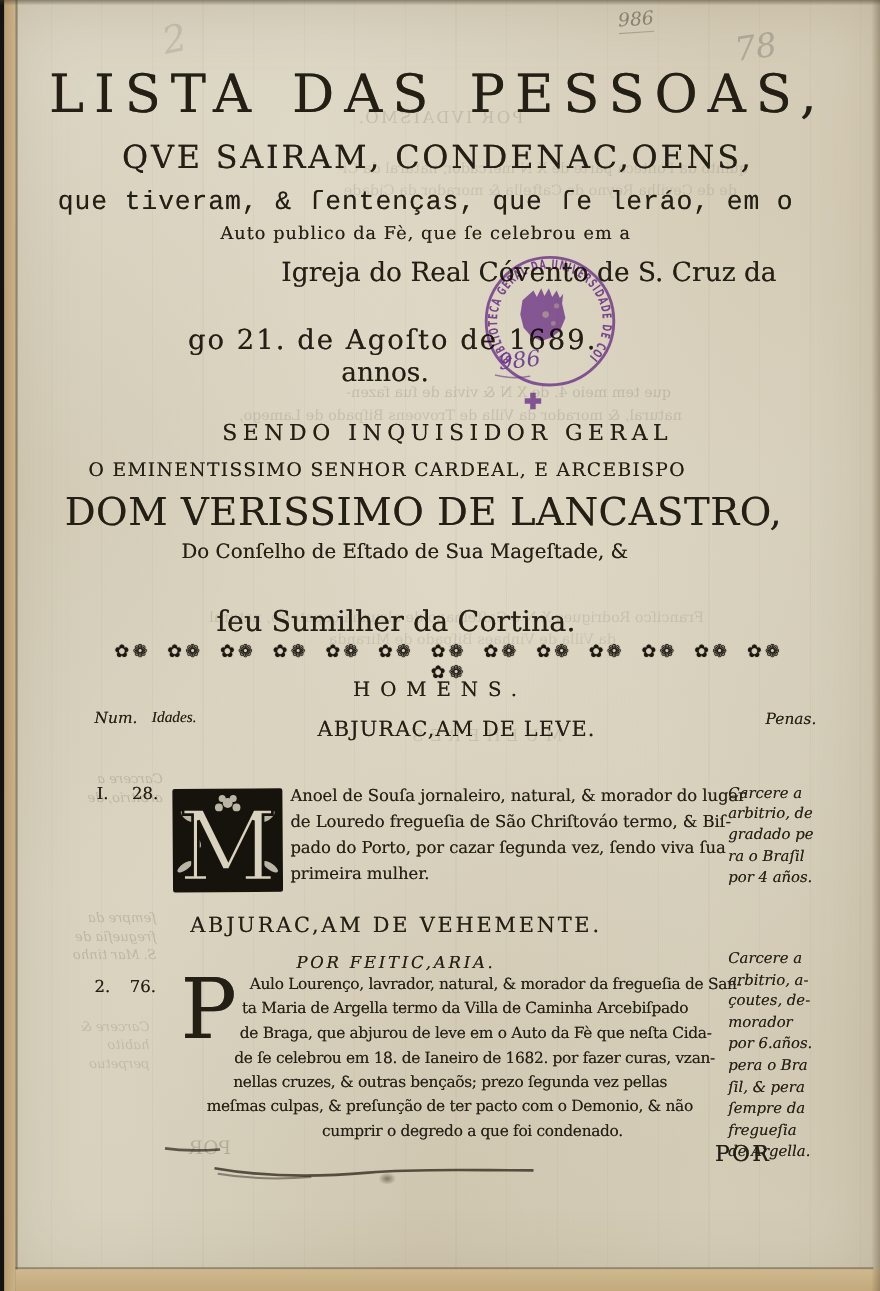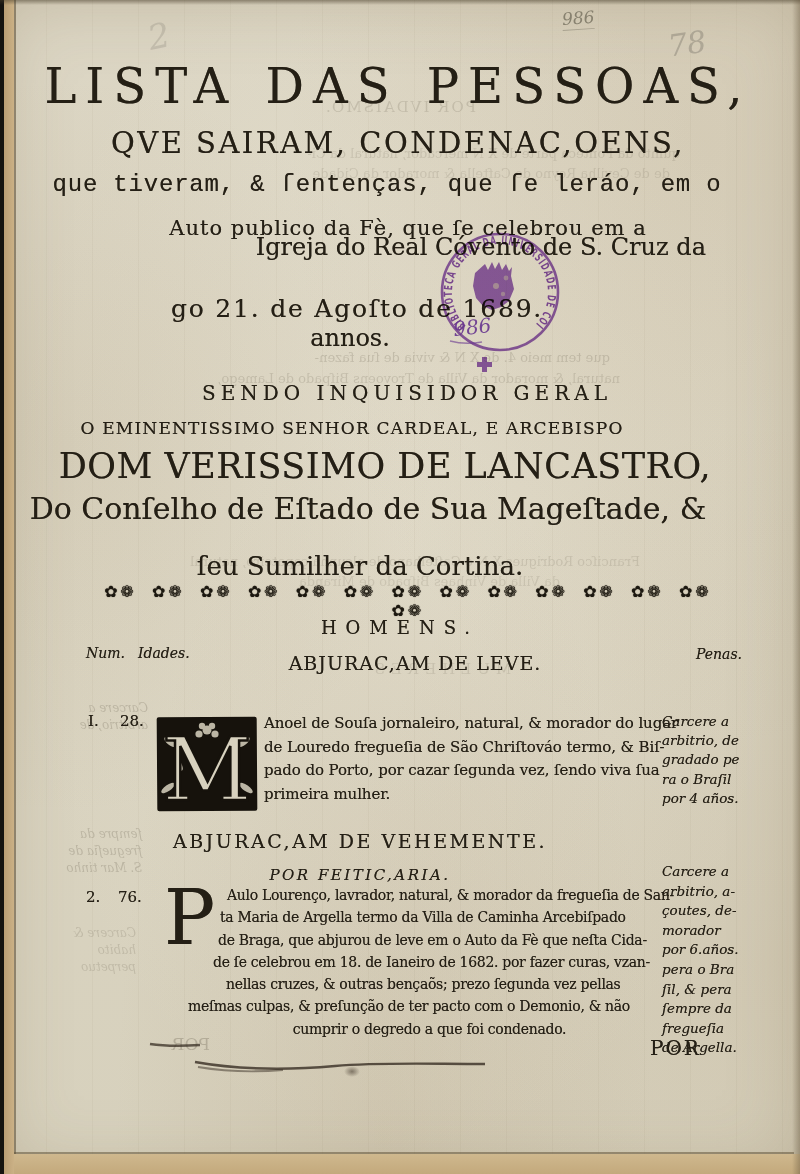"Auto publico da Fè, que" .tl4 { font-size: 21px -> 16px; padding-left: 21px -> none; top: 216px -> 202px }
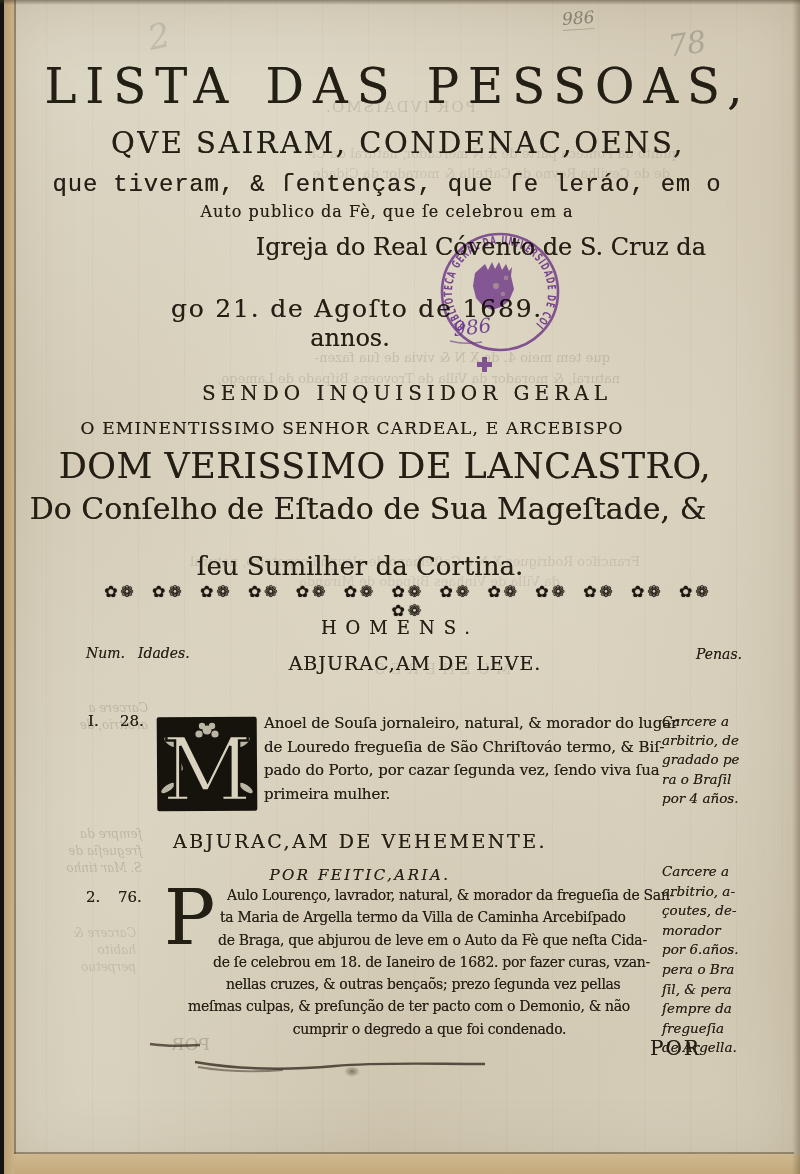"Do Conſelho de Eſtado de" .i4 { font-size: 30px -> 18px }
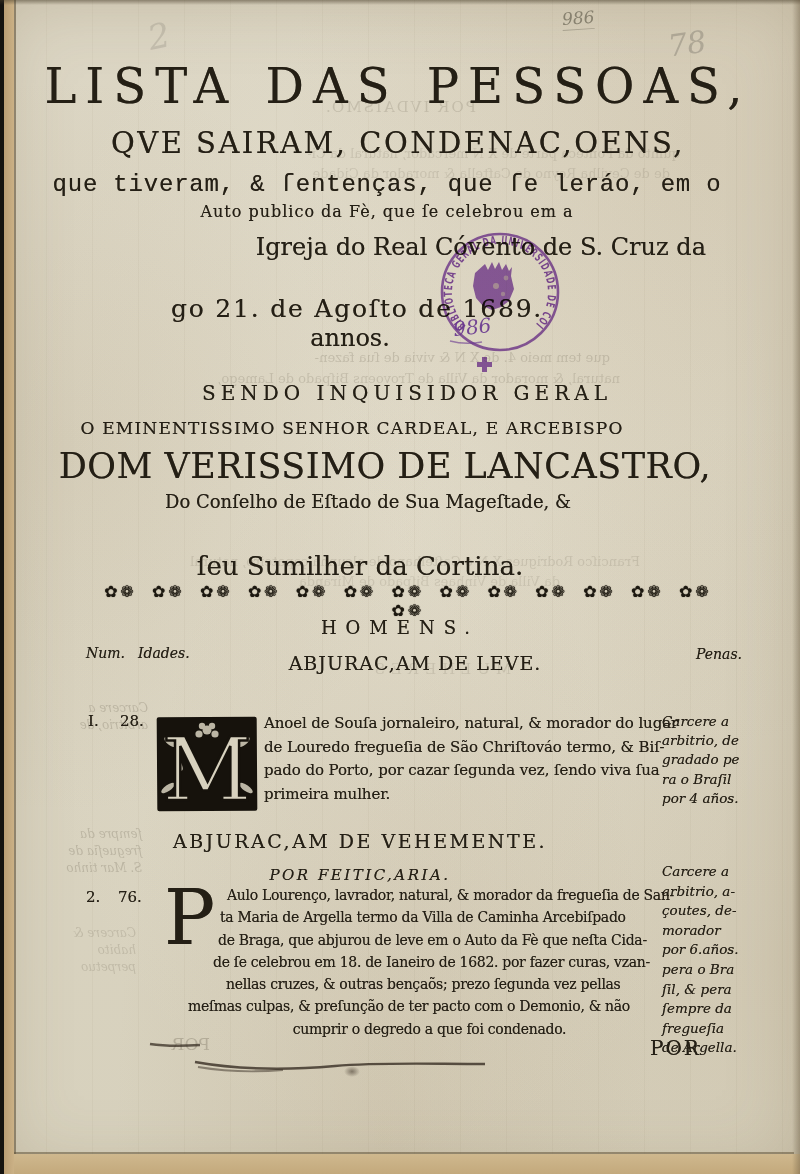"Idades." .col-idades { font-family: none -> Liberation Serif, serif }
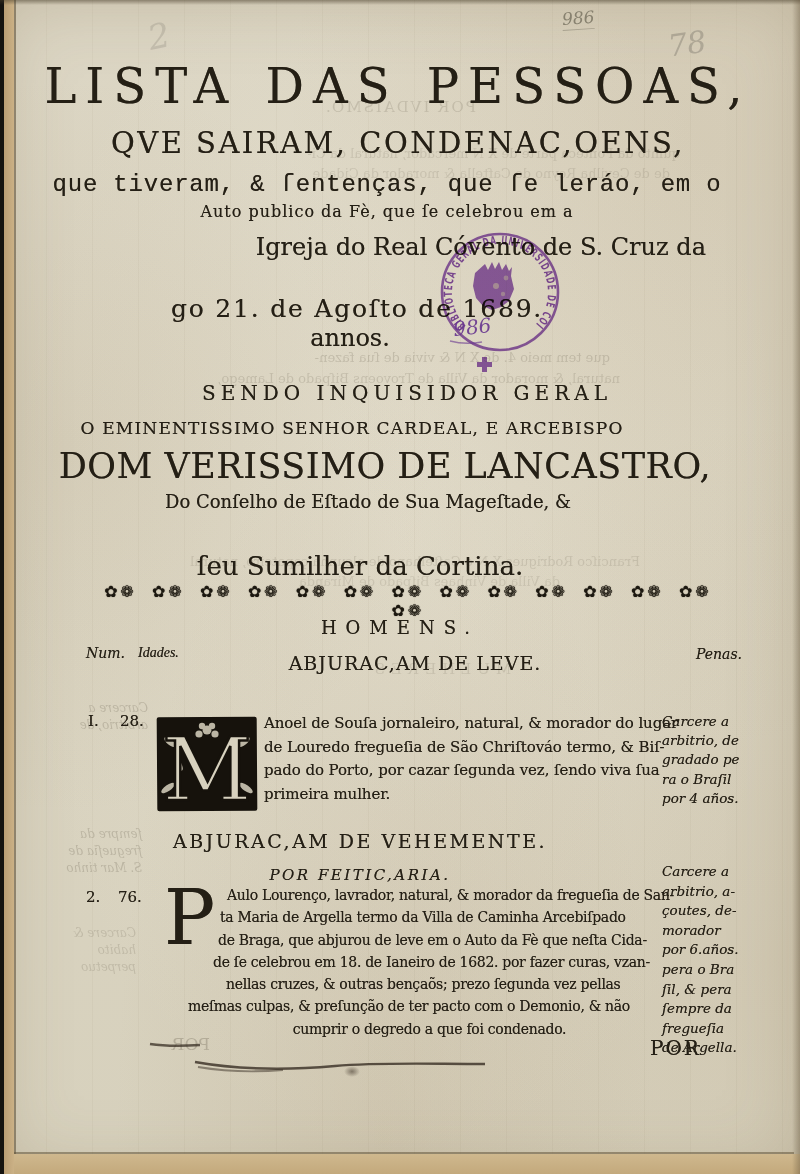"nellas cruzes, & outras bençaõs;" .m6 { margin-left: 38px -> 24px }
